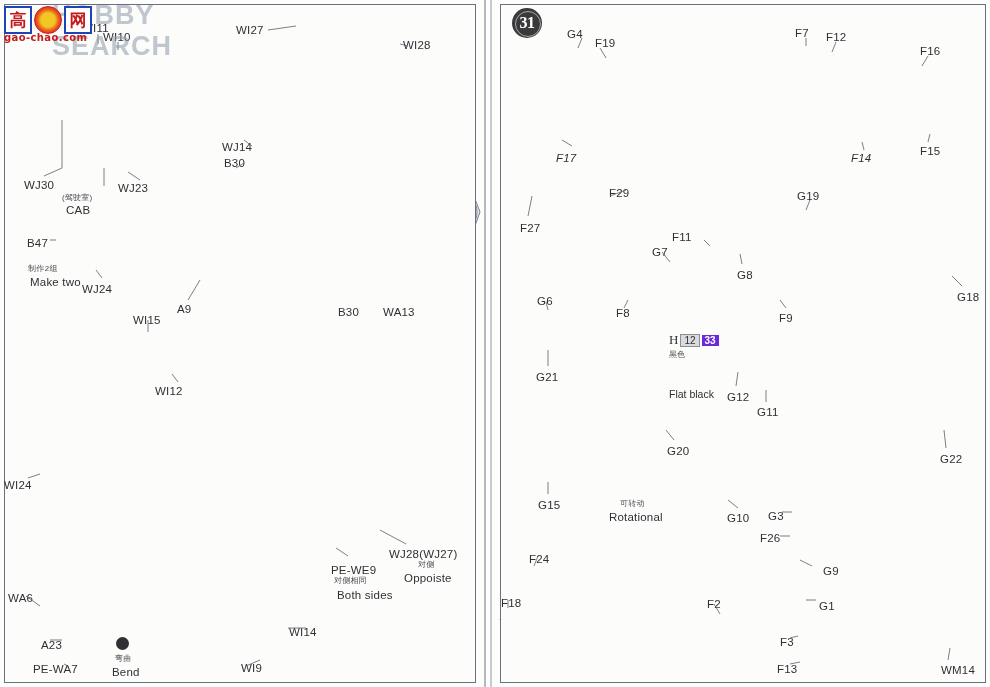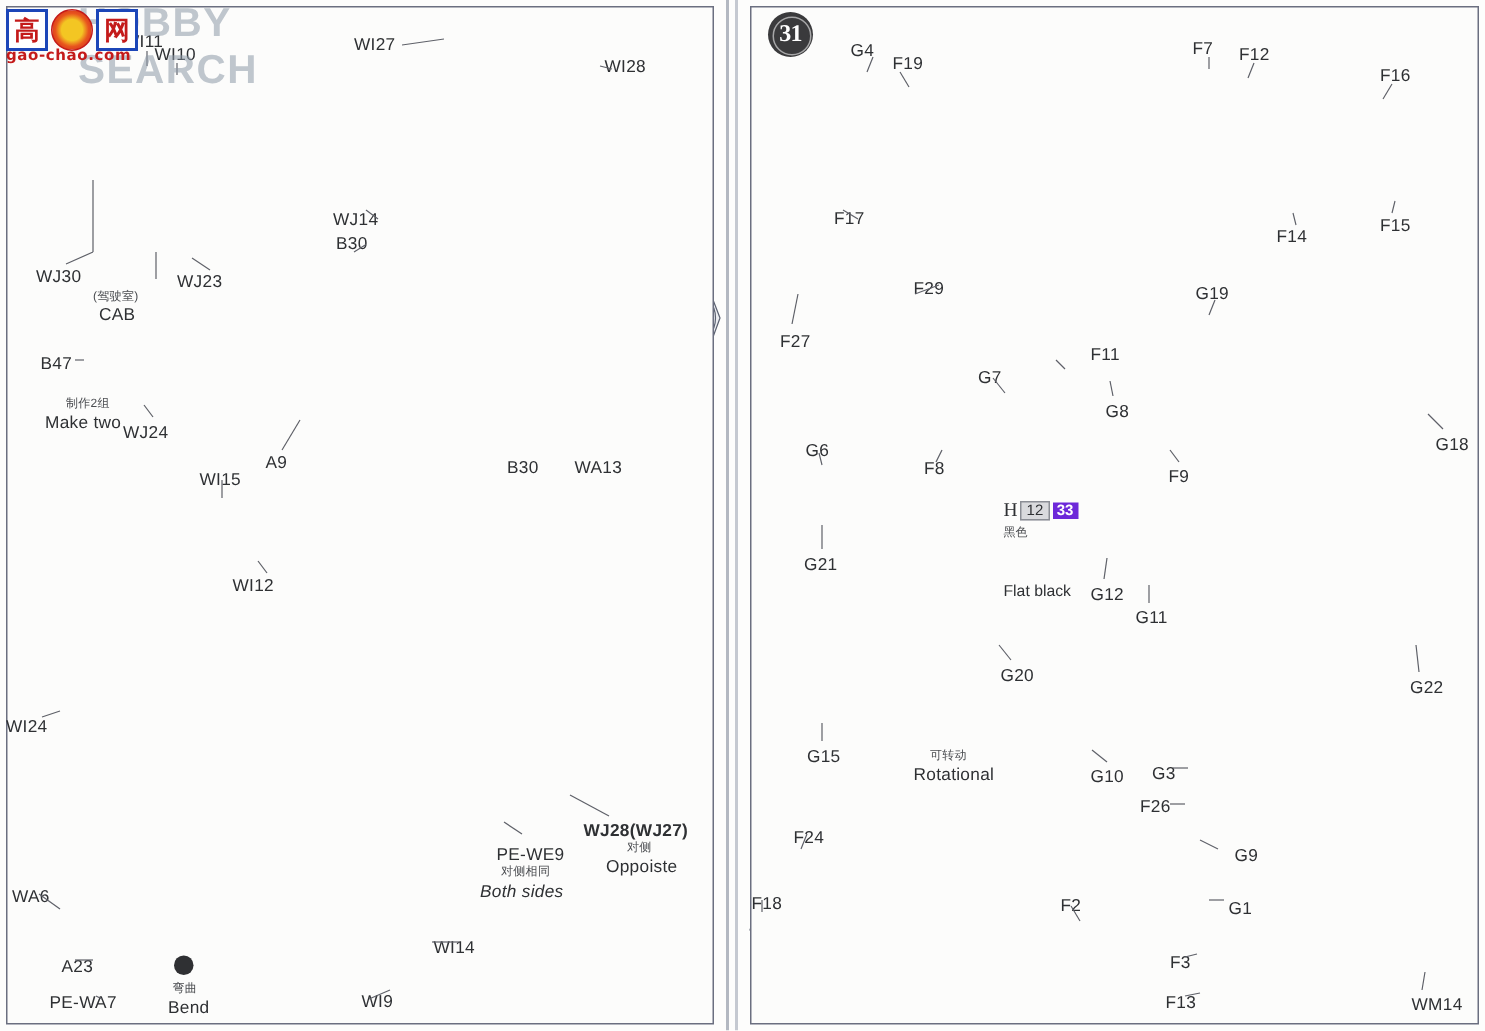"F17" div.lbl { font-style: none -> italic; top: 140px -> 152px }
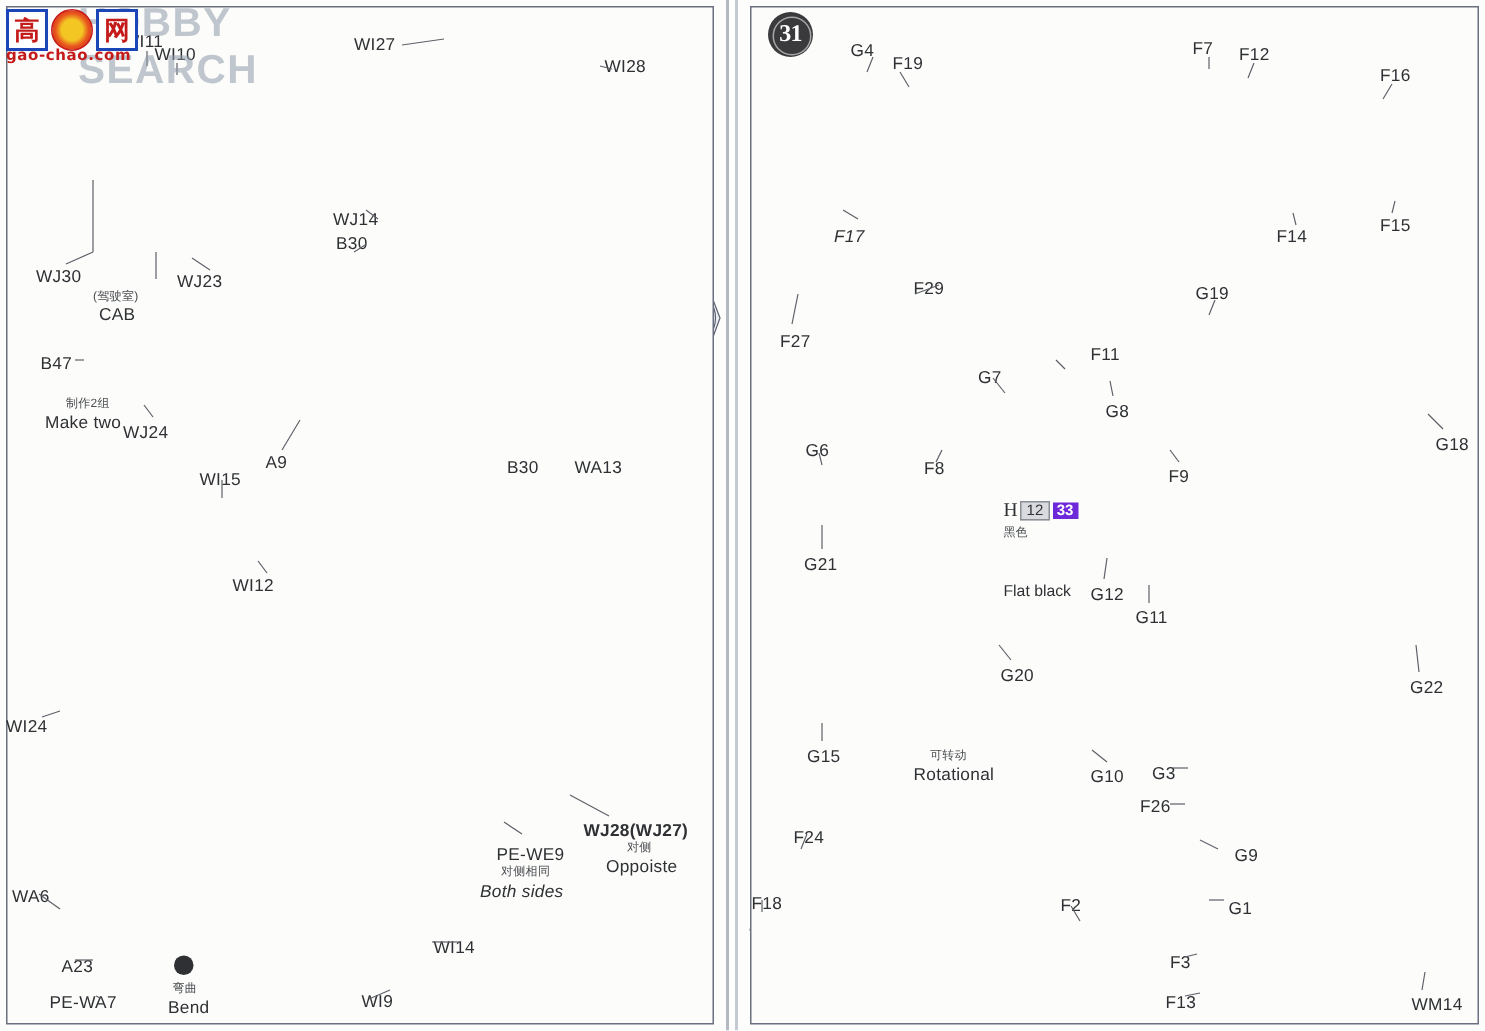"F14" div.lbl { font-style: none -> italic }
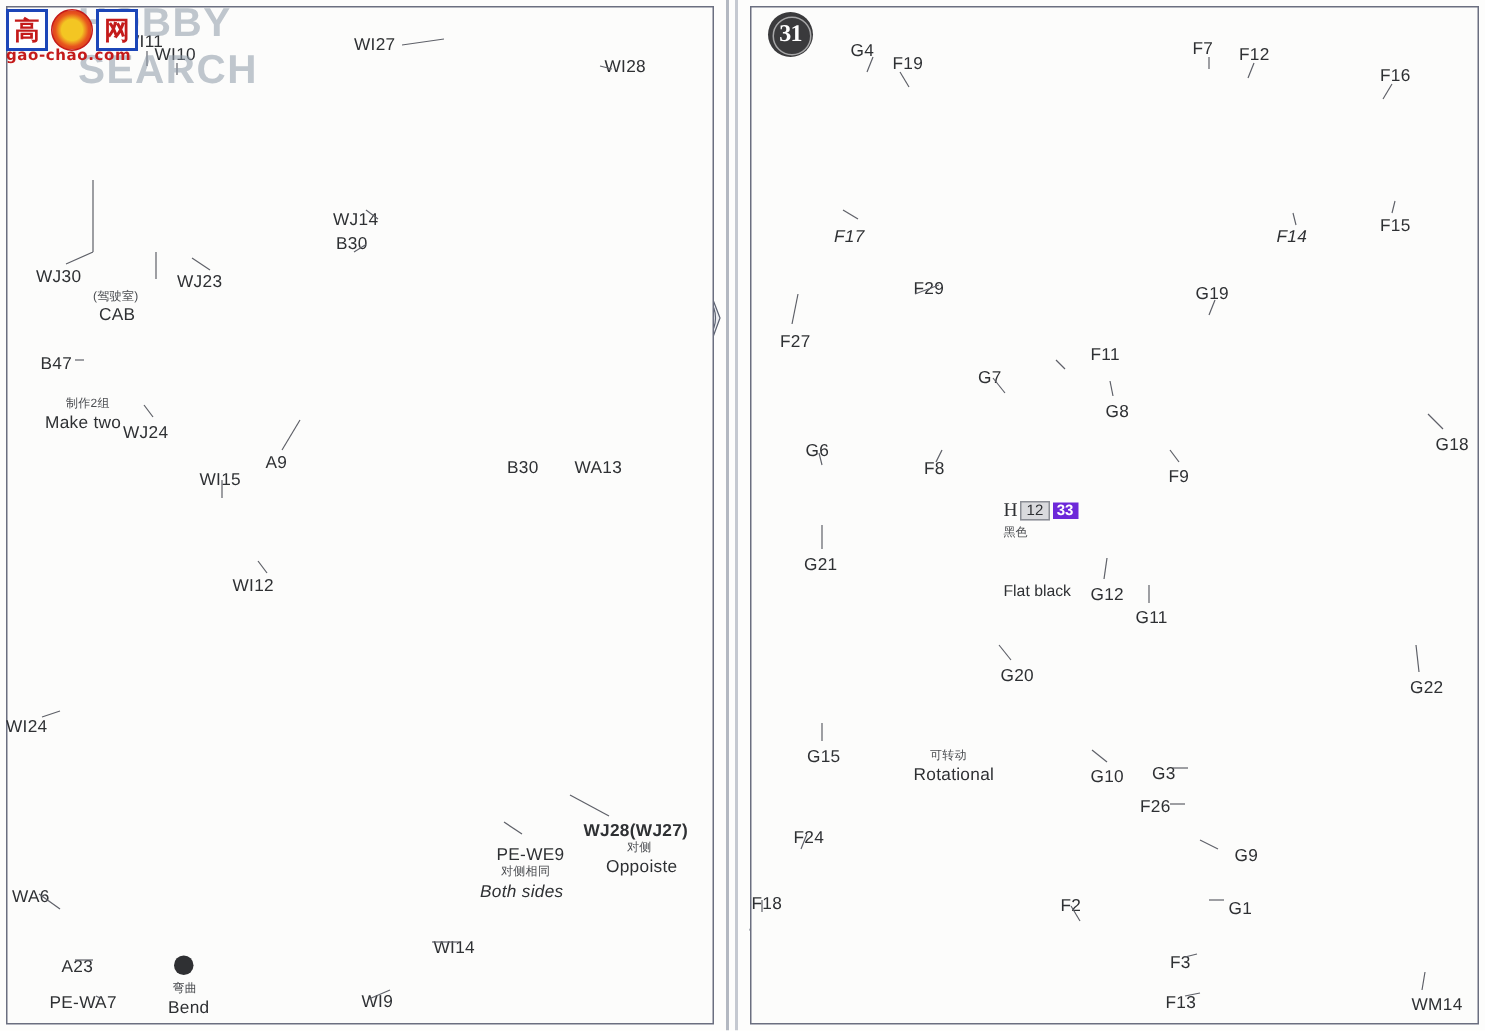"F11" div.lbl { left: 712px -> 657px }
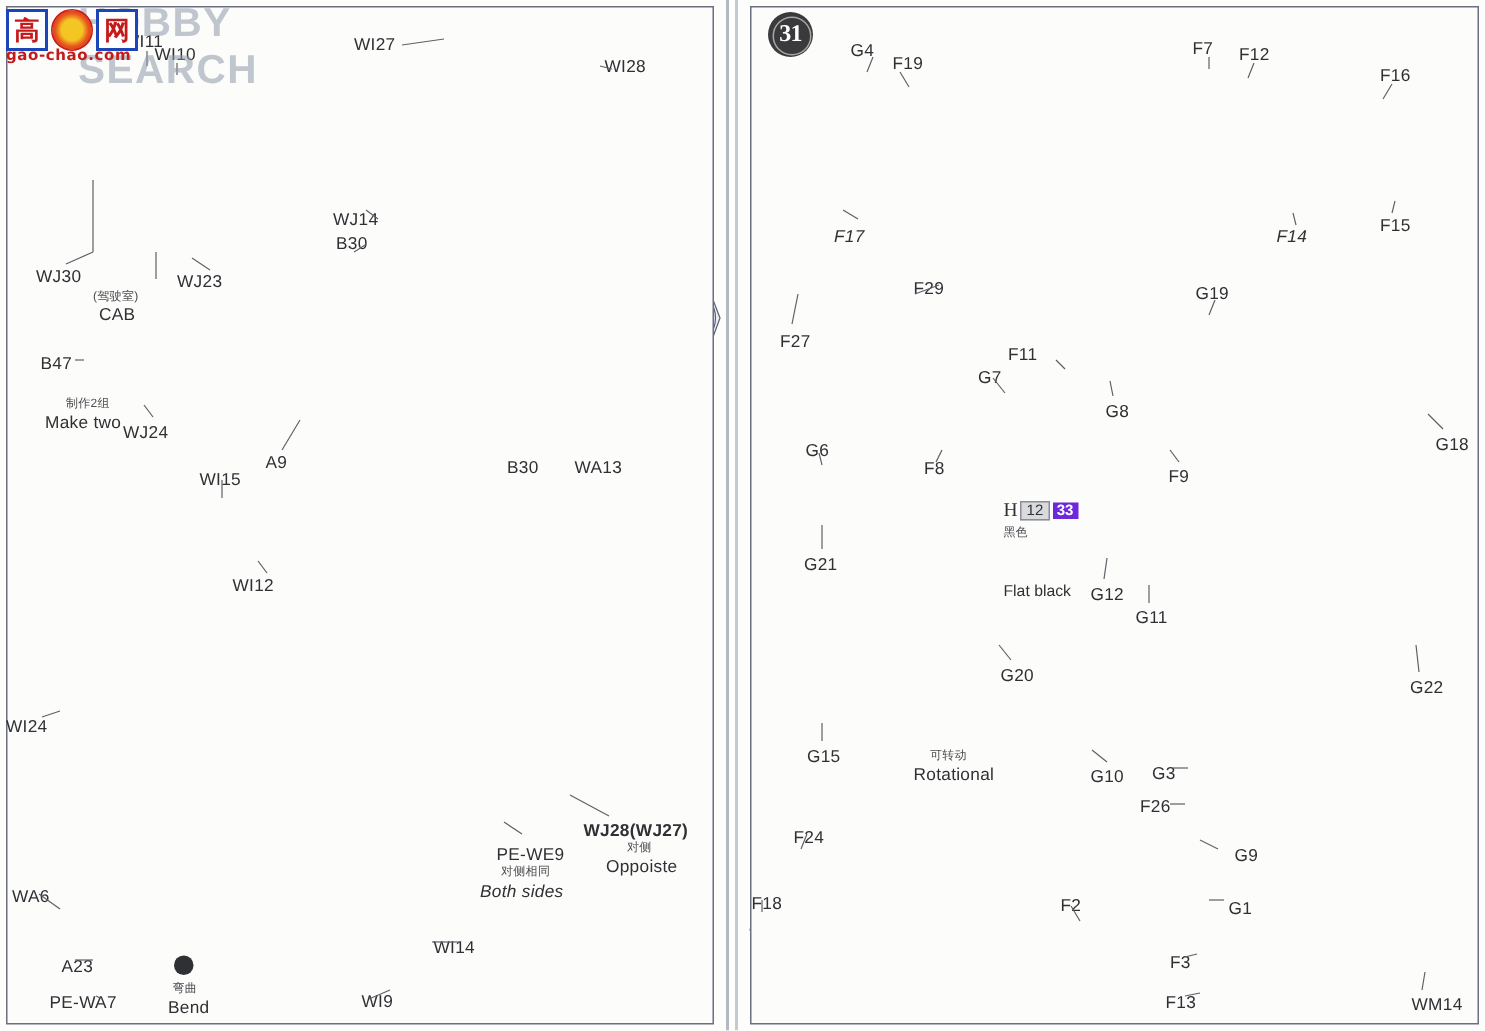"制作2组" div.lbl { font-family: none -> Liberation Mono, monospace; left: 44px -> 28px }
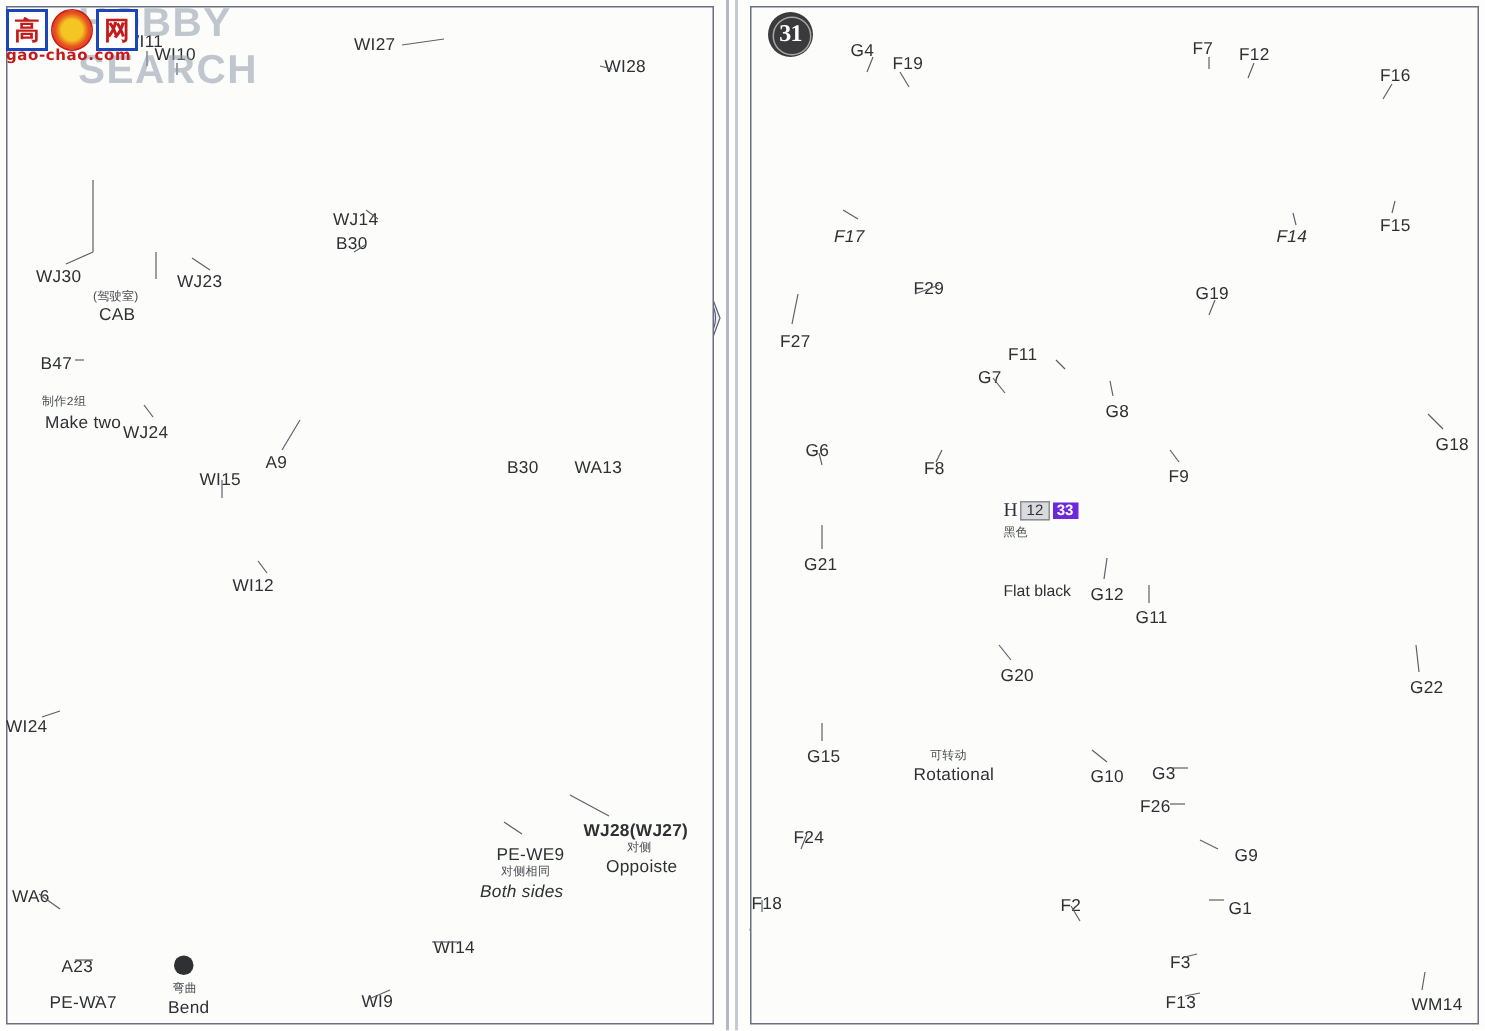"WJ28(WJ27)" div.lbl { font-weight: bold -> none }
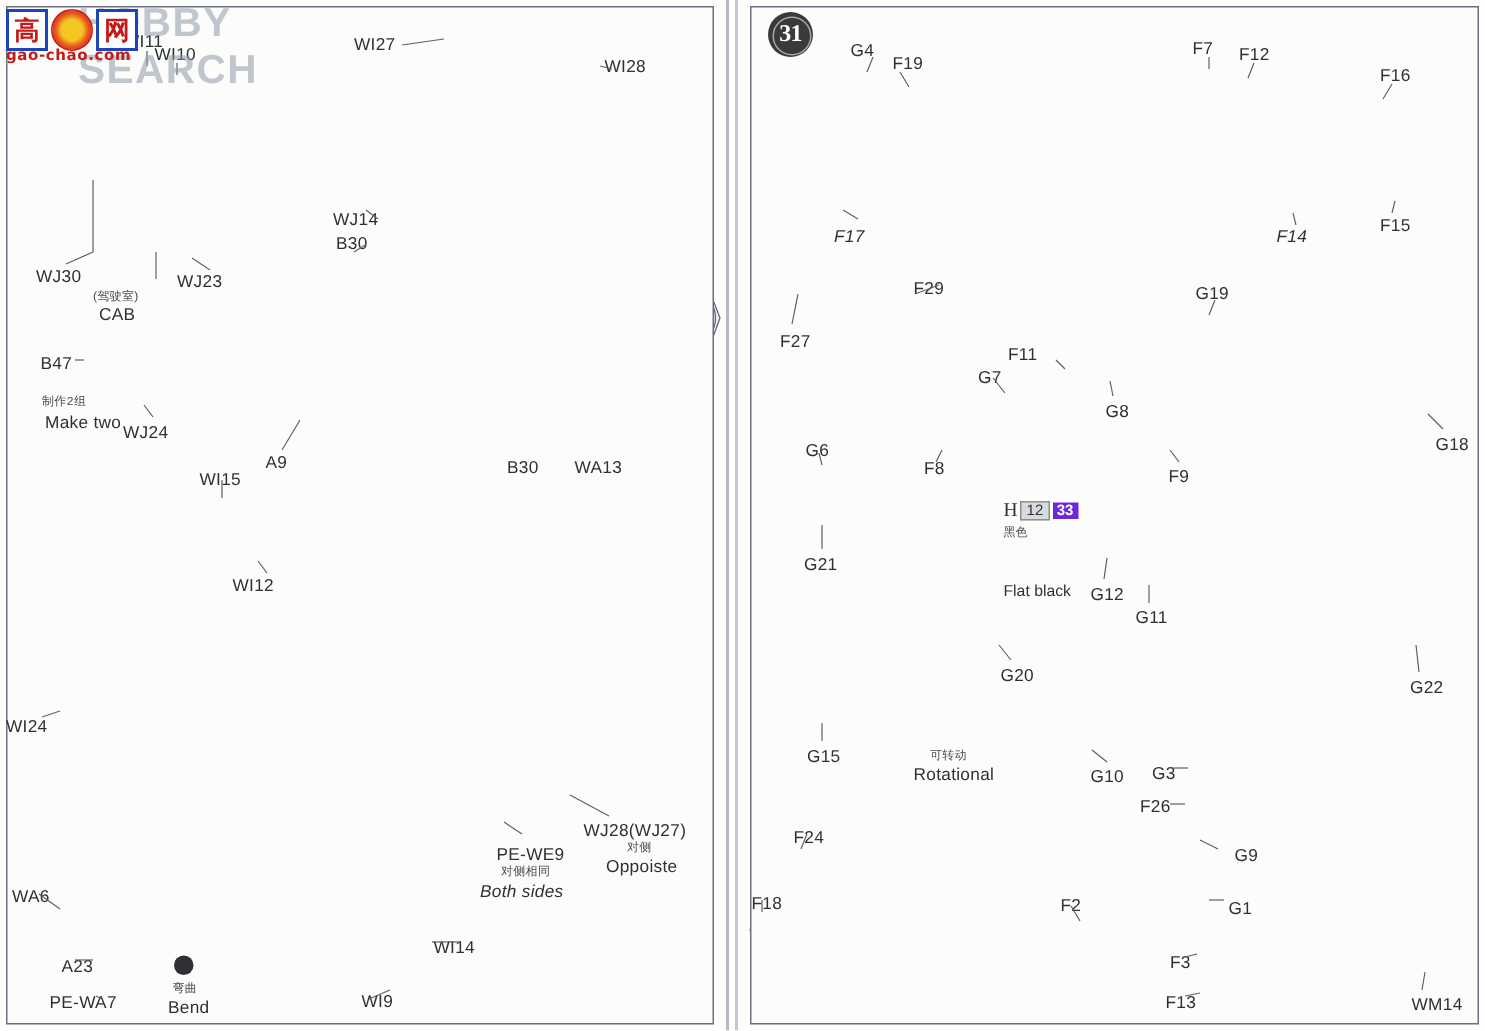"Both sides" div.lbl { font-style: italic -> none; left: 320px -> 337px }
